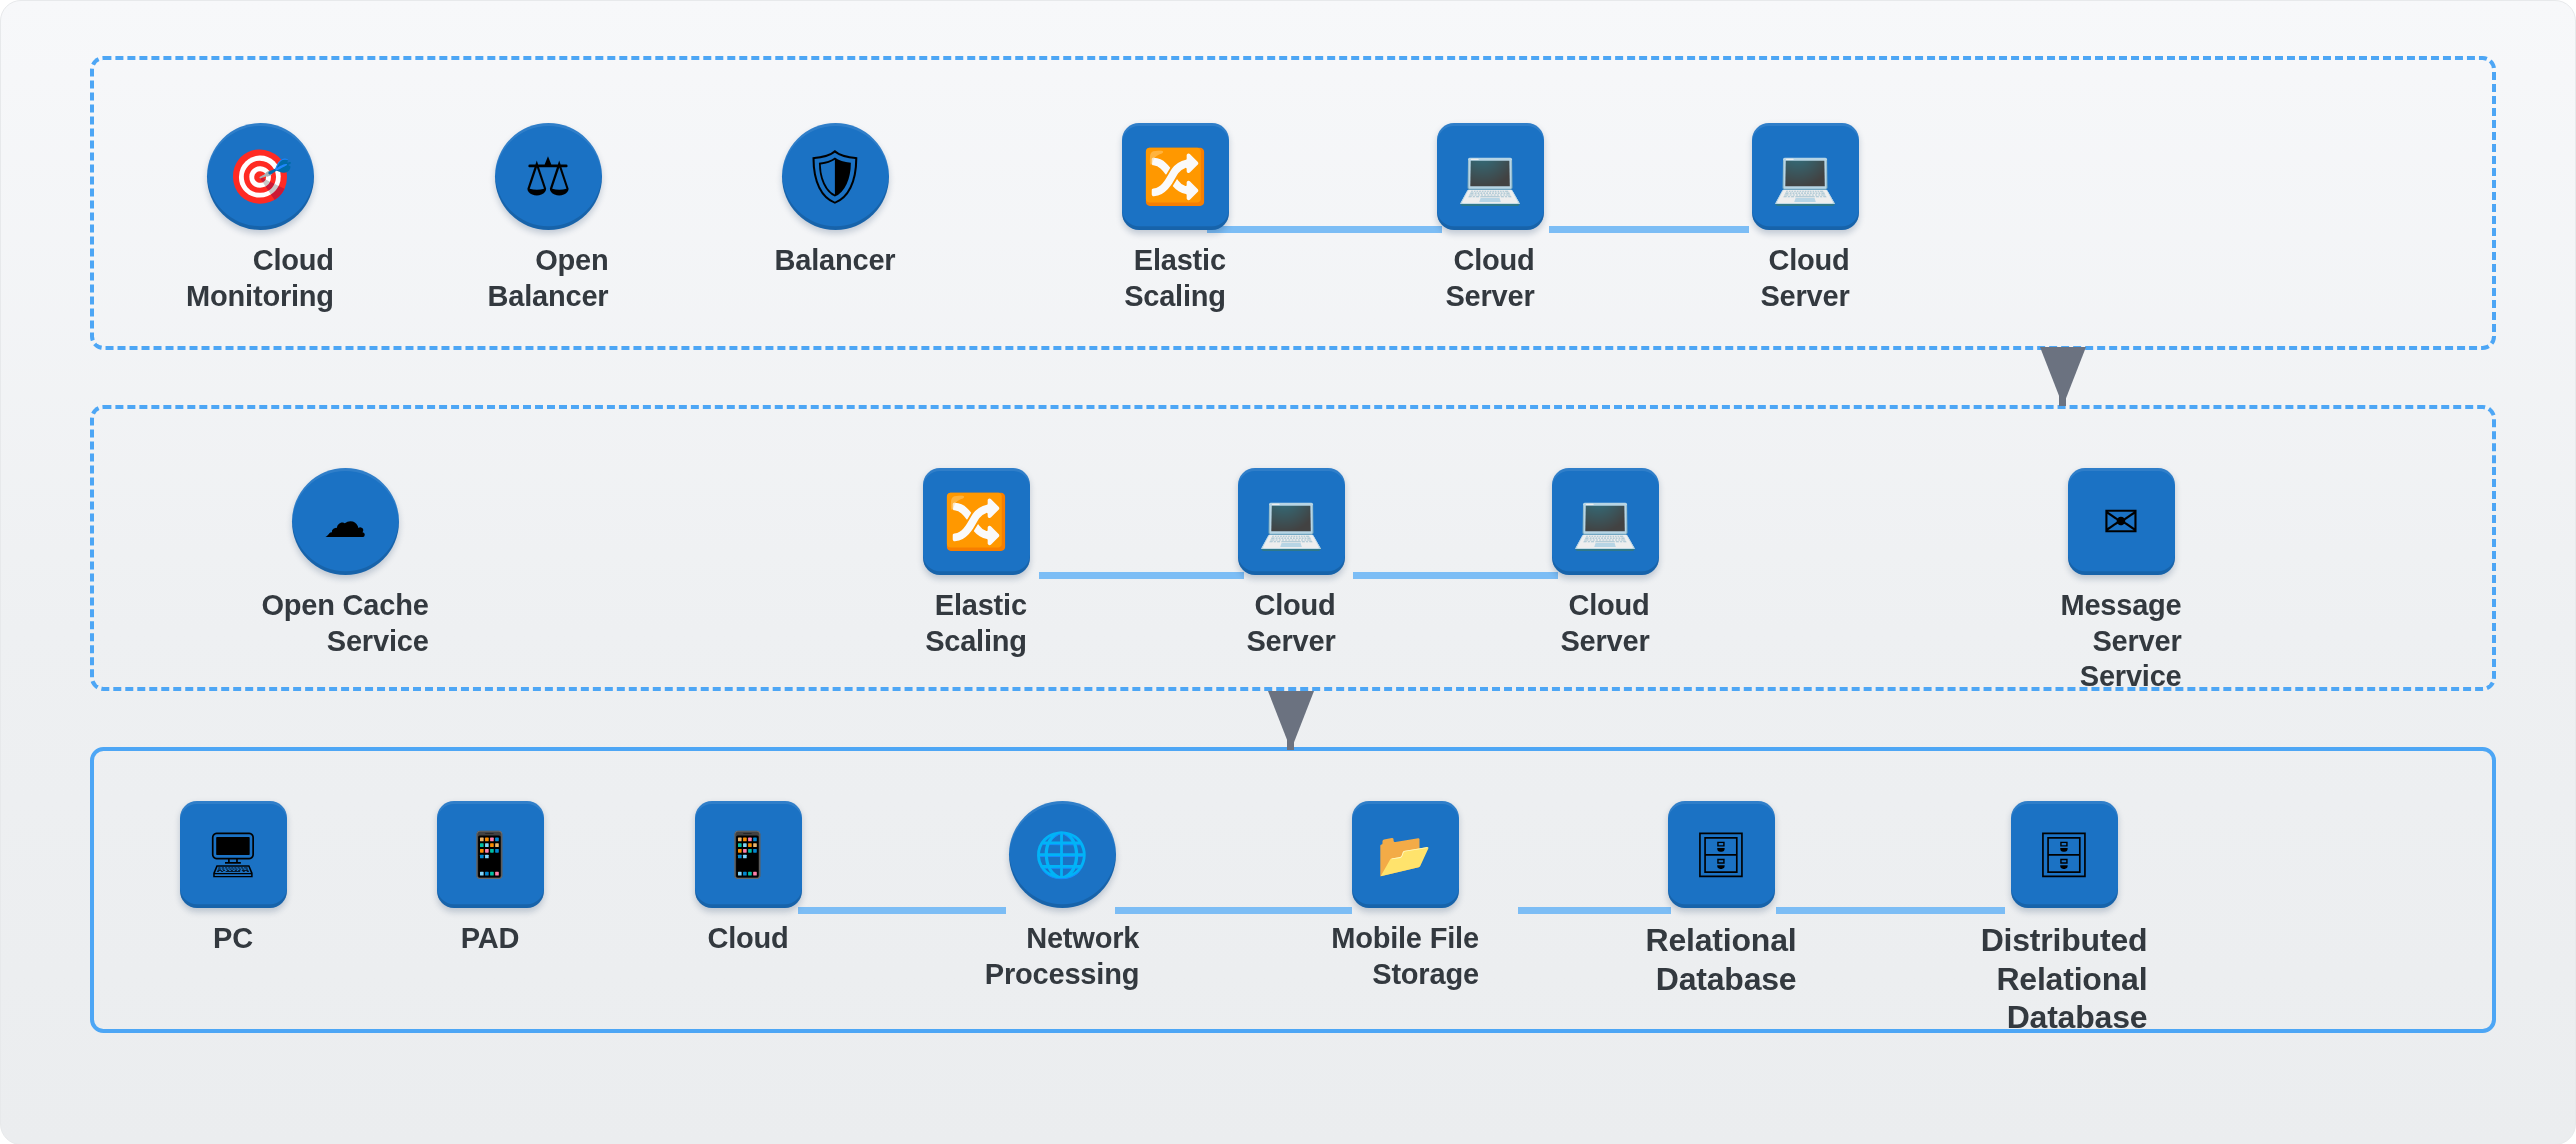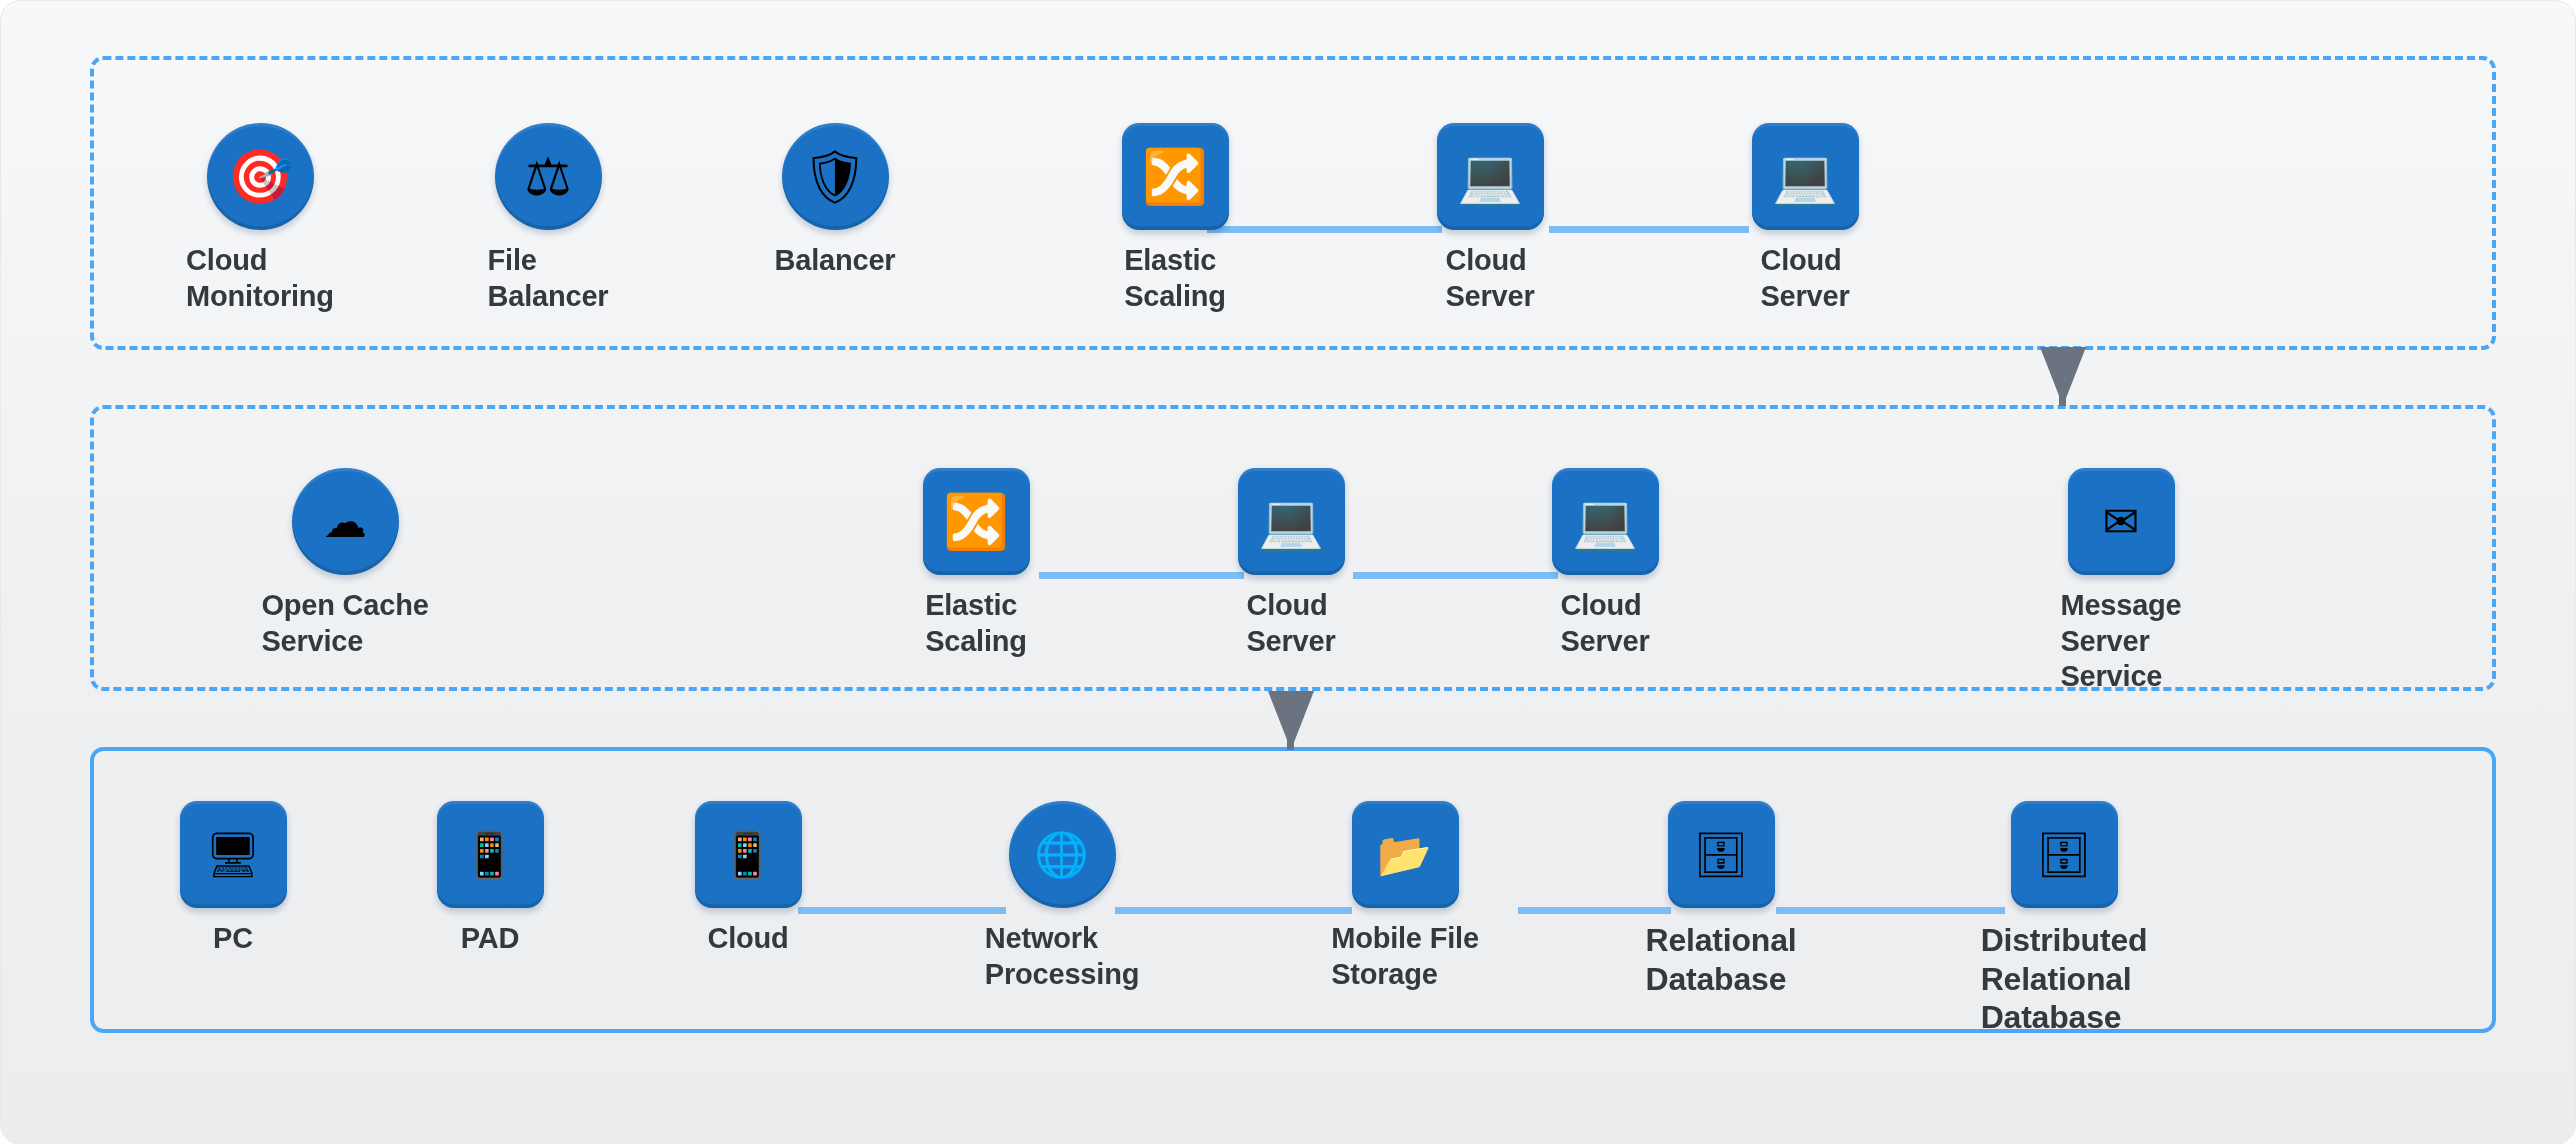"Cloud" .node .caption { text-align: left -> right }
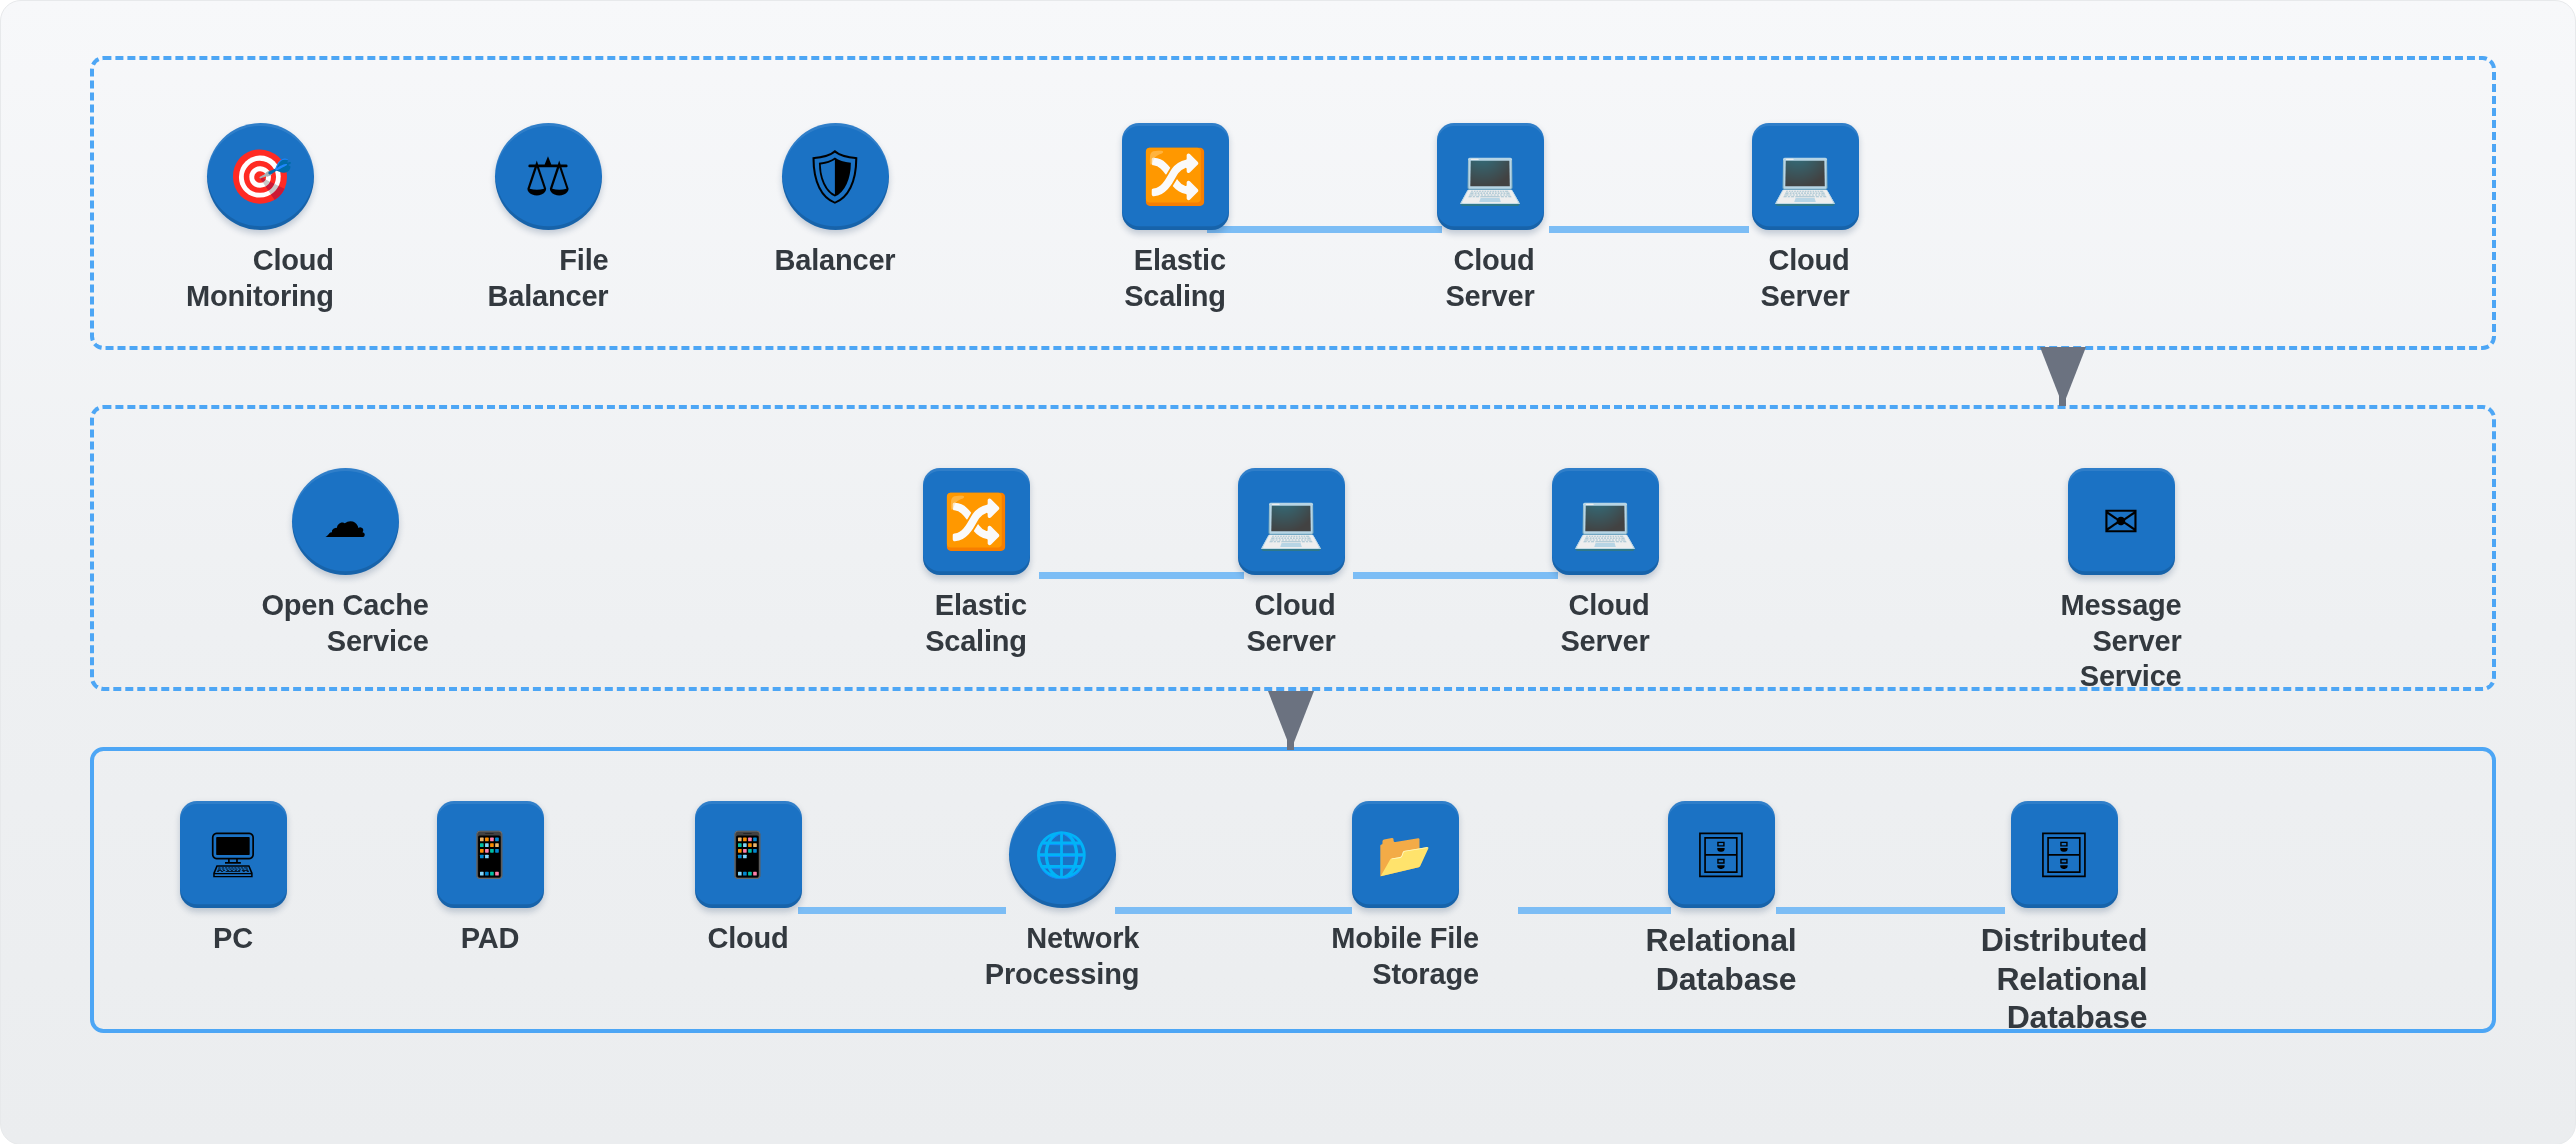"File" div.caption { text: File -> Open }
